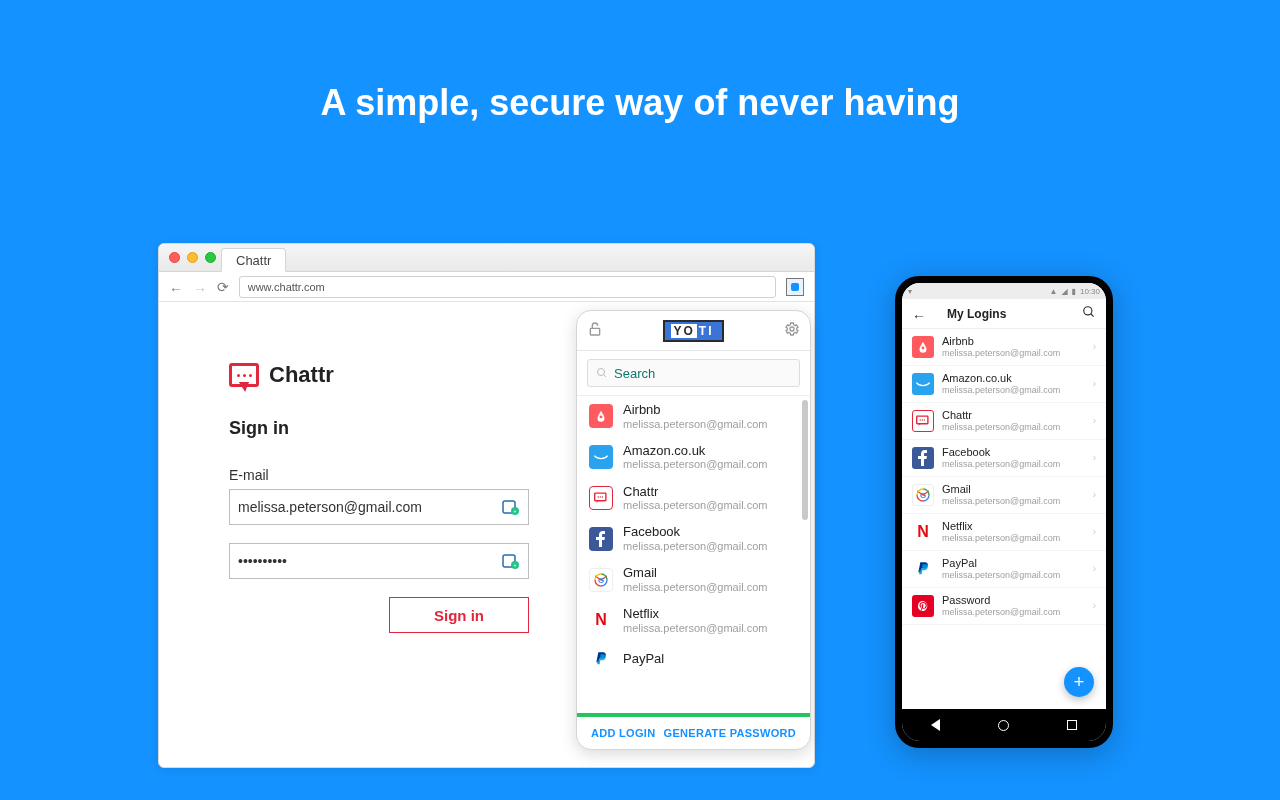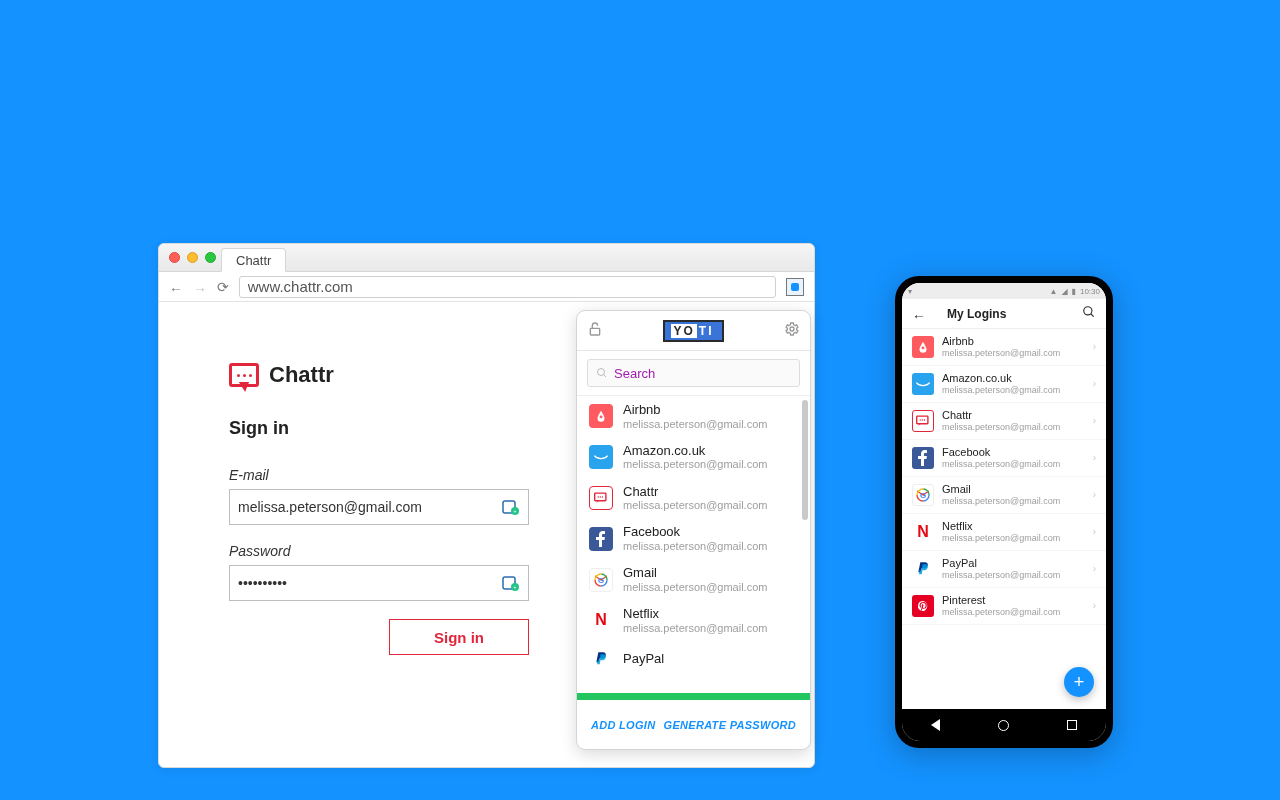"A simple, secure way of" div { html: none -> <div>A simple, secure way of never having</div> }
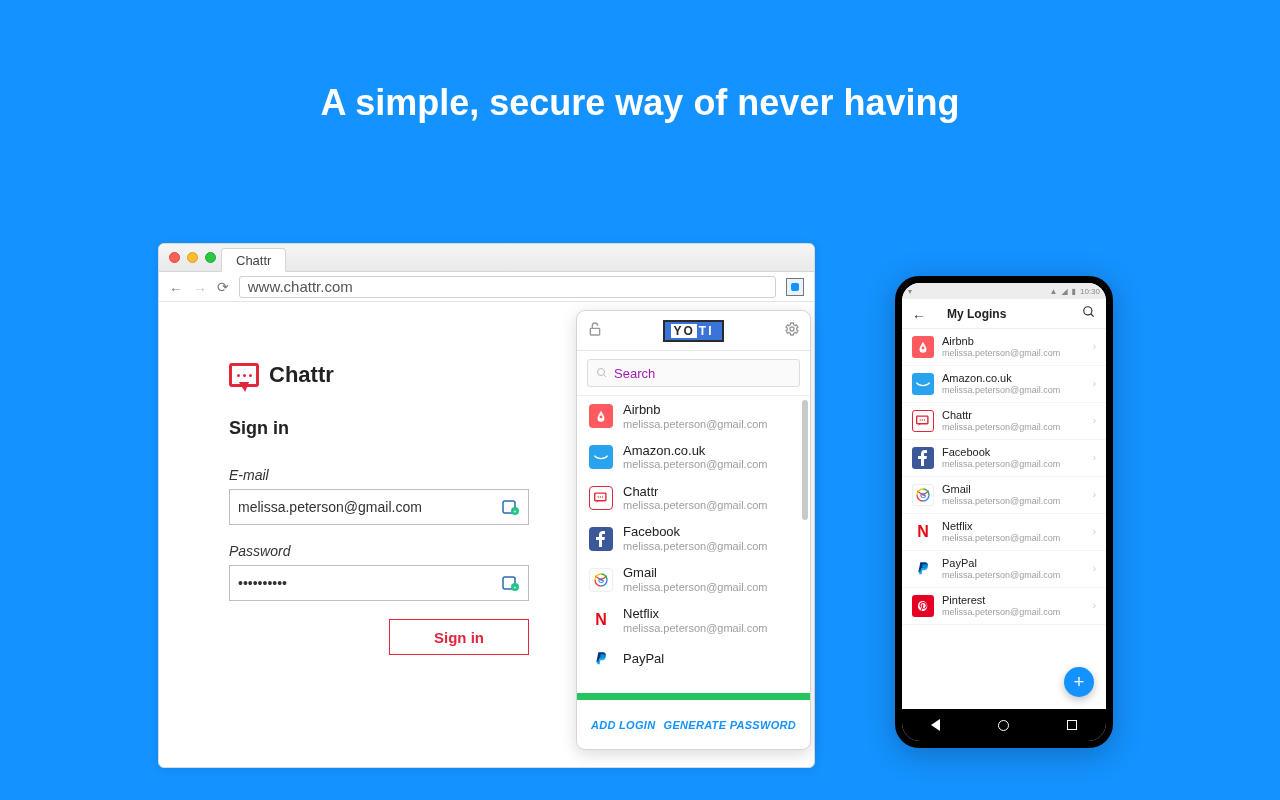"www.chattr.com" .addr { font-size: 15px -> 11px }
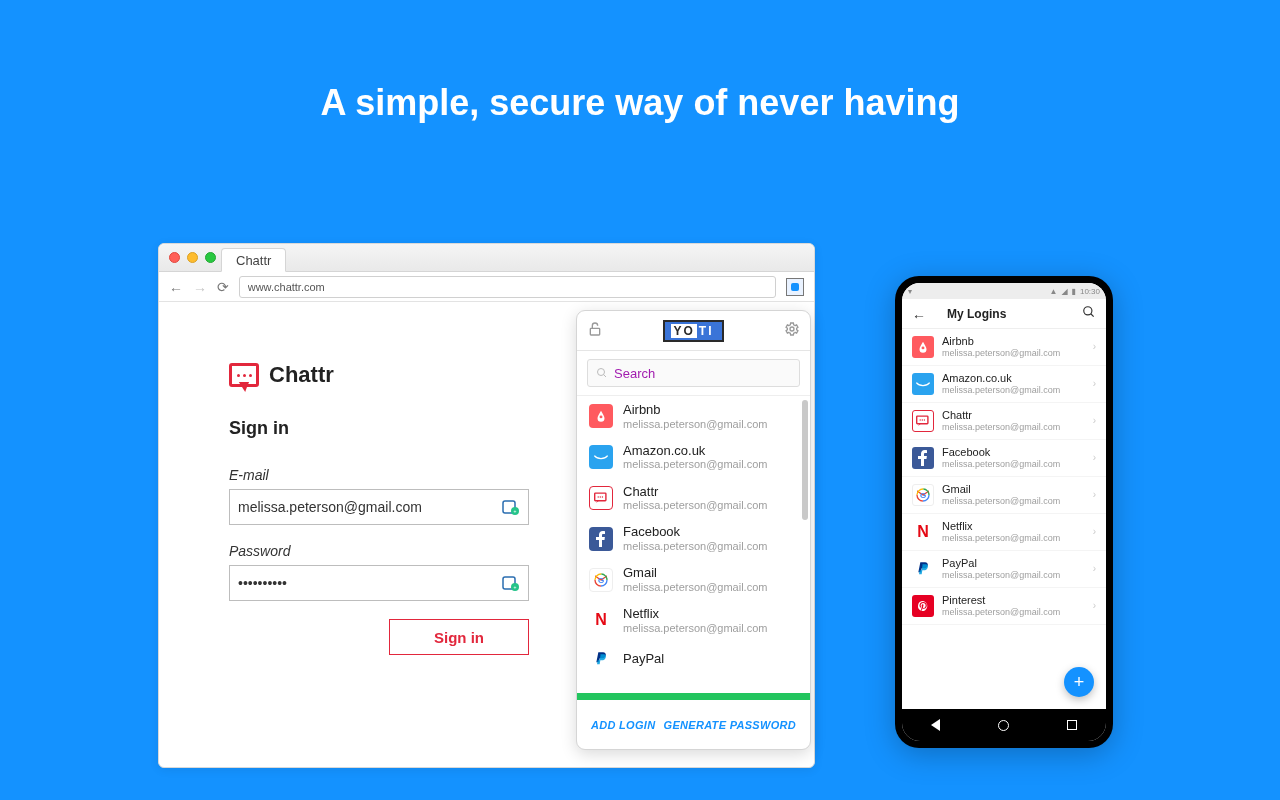"YO" .popup { border-radius: 9px -> 15px }
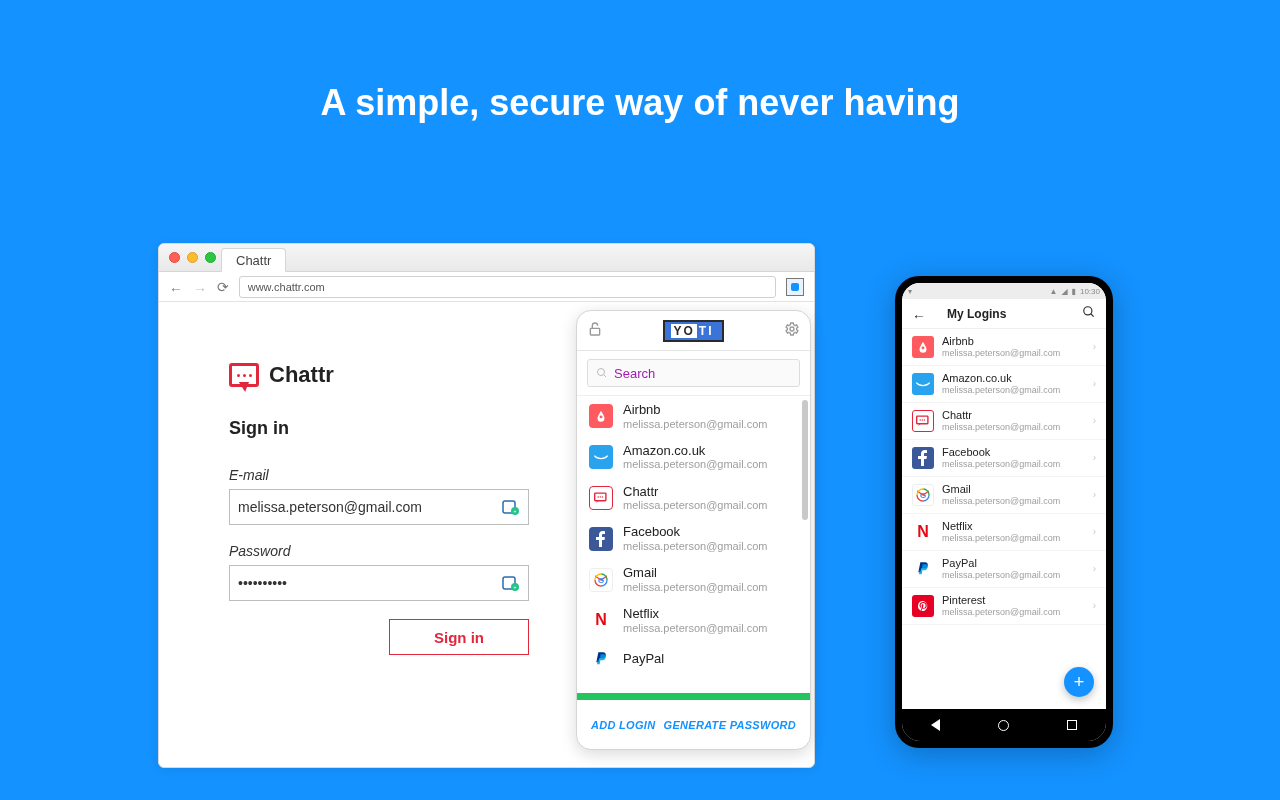"Search" .popup-search .sbox { color: #a21caf -> #0f766e }
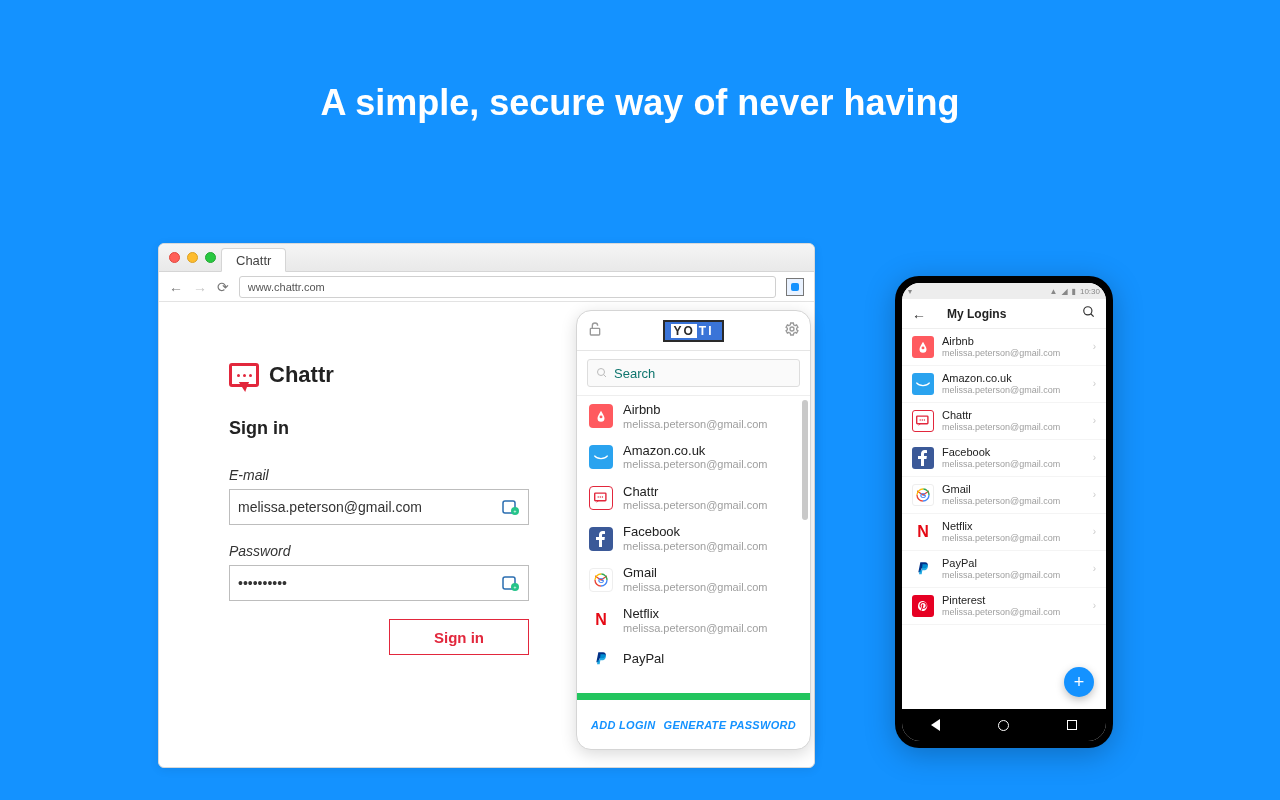"E-mail" .field-label { font-style: italic -> none }
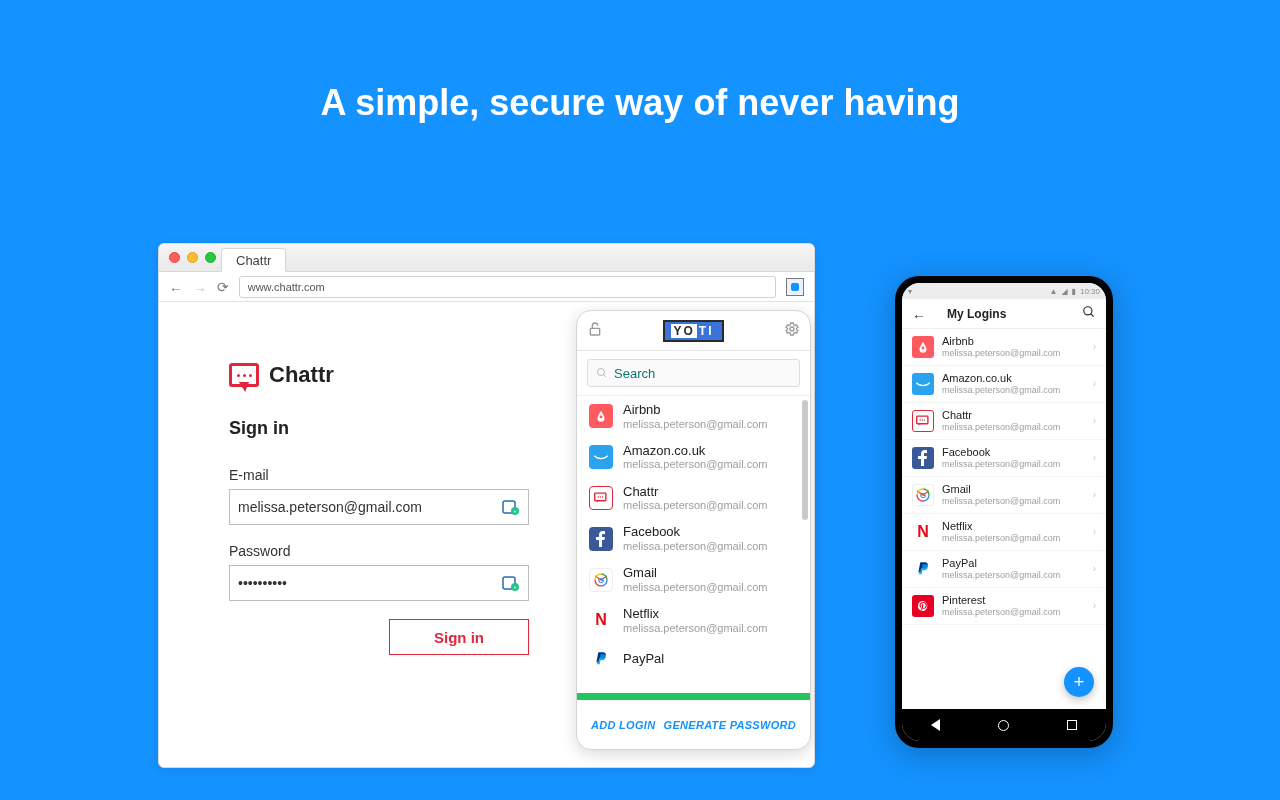"Password" div.field-label { html: <div>Password</div> -> none }
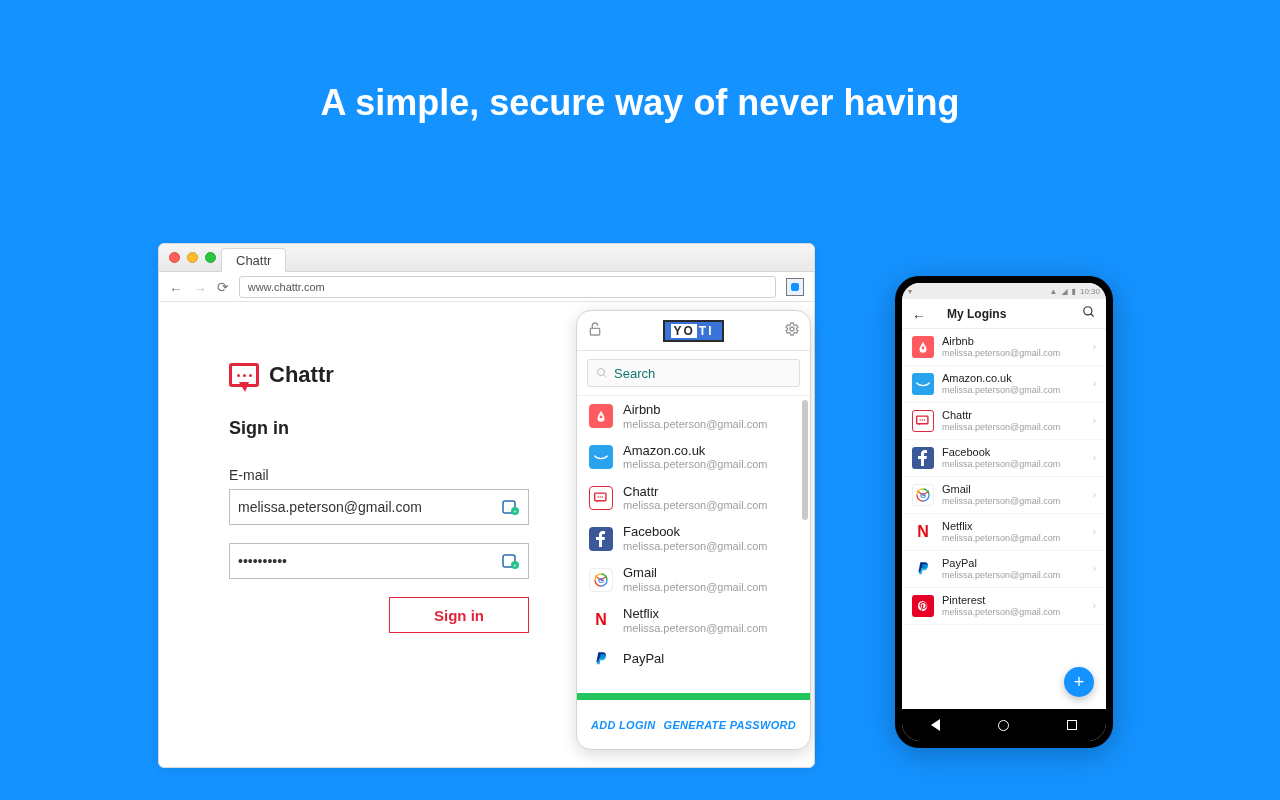"Pinterest" div.t { text: Pinterest -> Password }
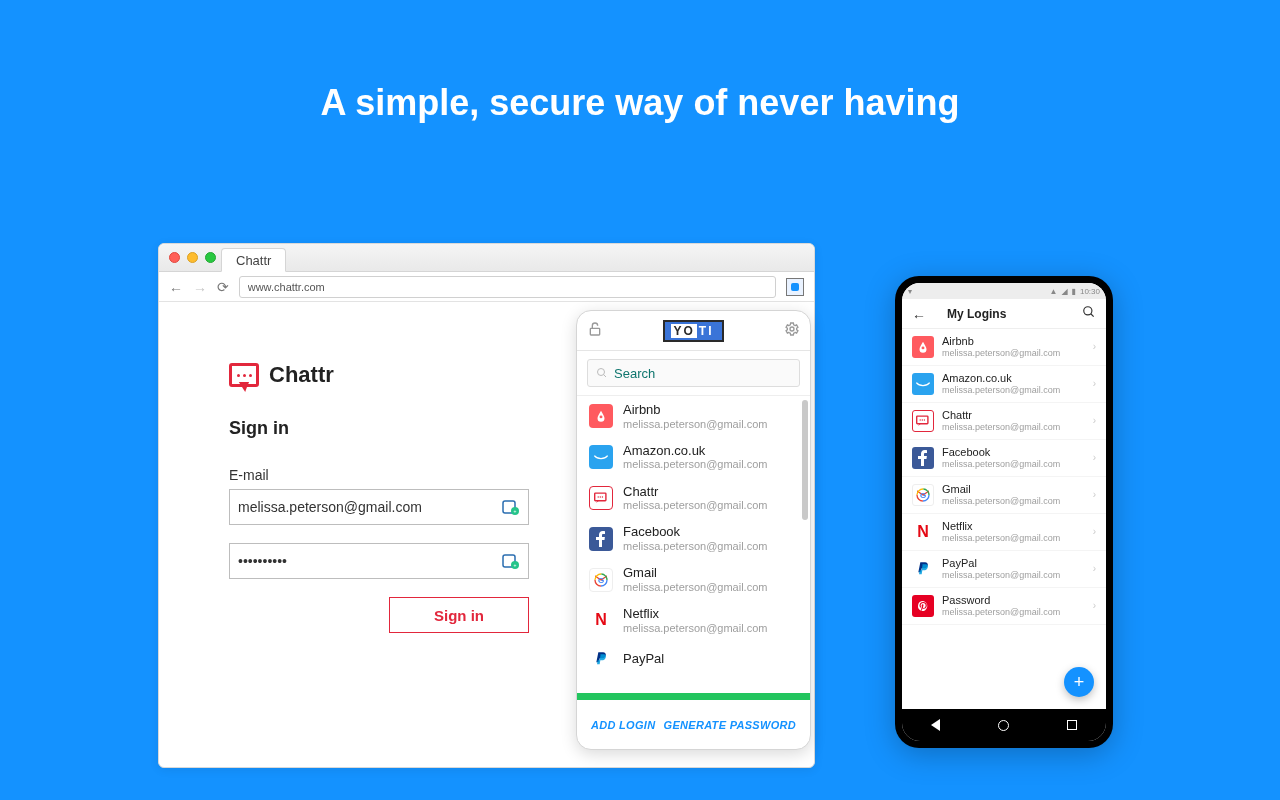"ADD LOGIN" .popup-footer { border-top: 7px solid #22c55e -> 4px solid #22c55e; font-style: italic -> none; height: 56px -> 36px }
